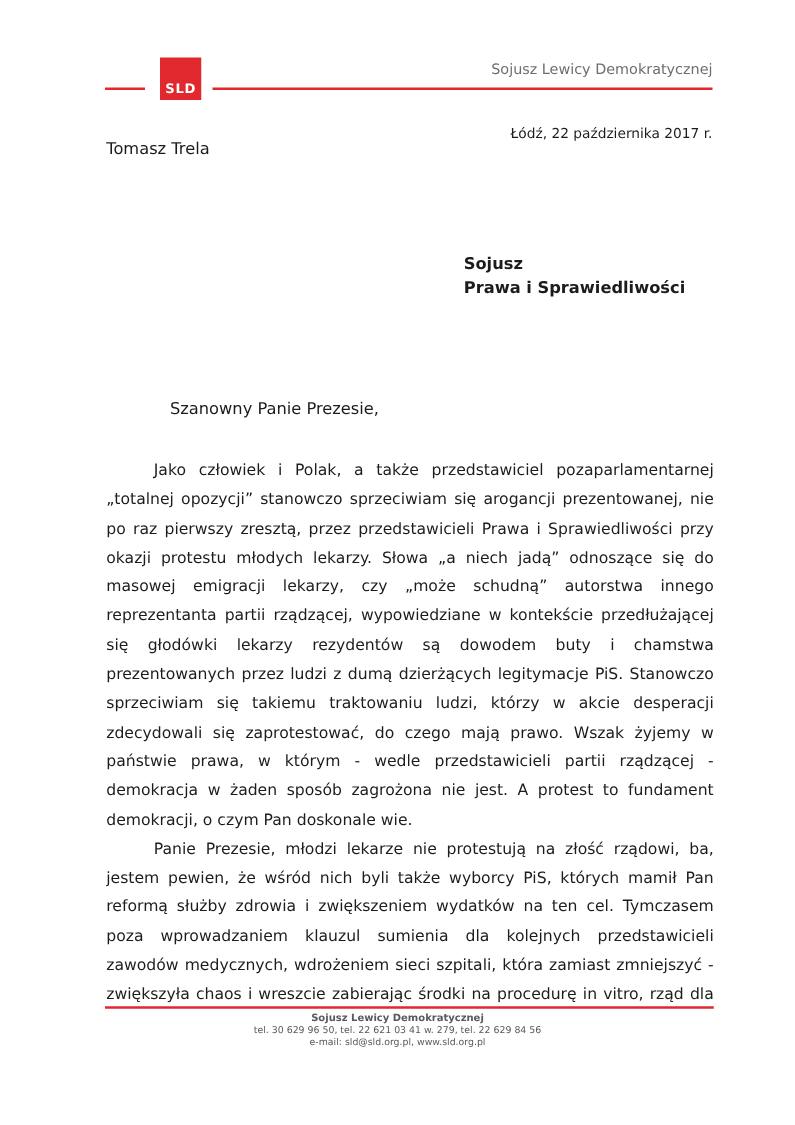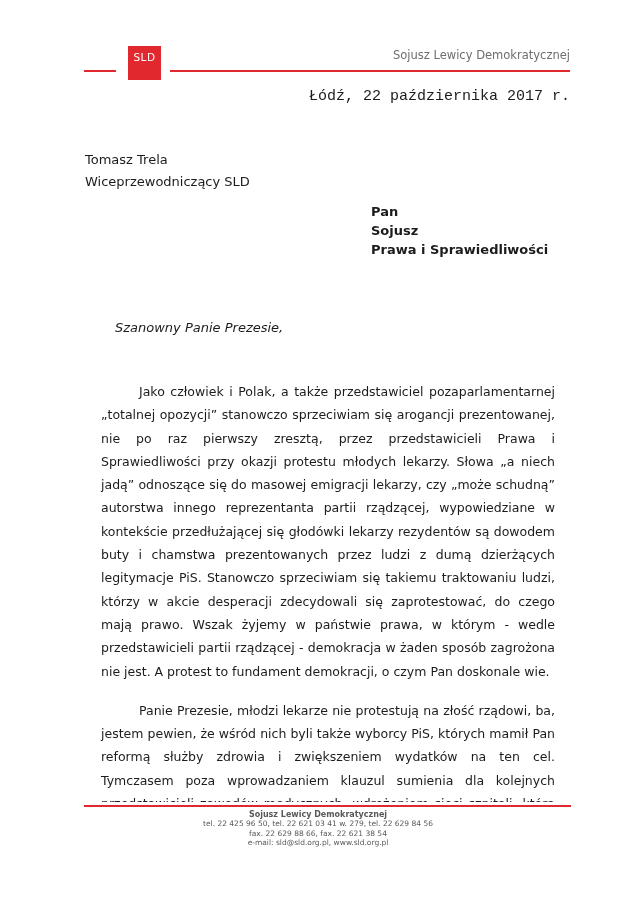"SLD" .logo-square .logo-text { font-weight: normal -> bold; padding-bottom: 17px -> 3px }
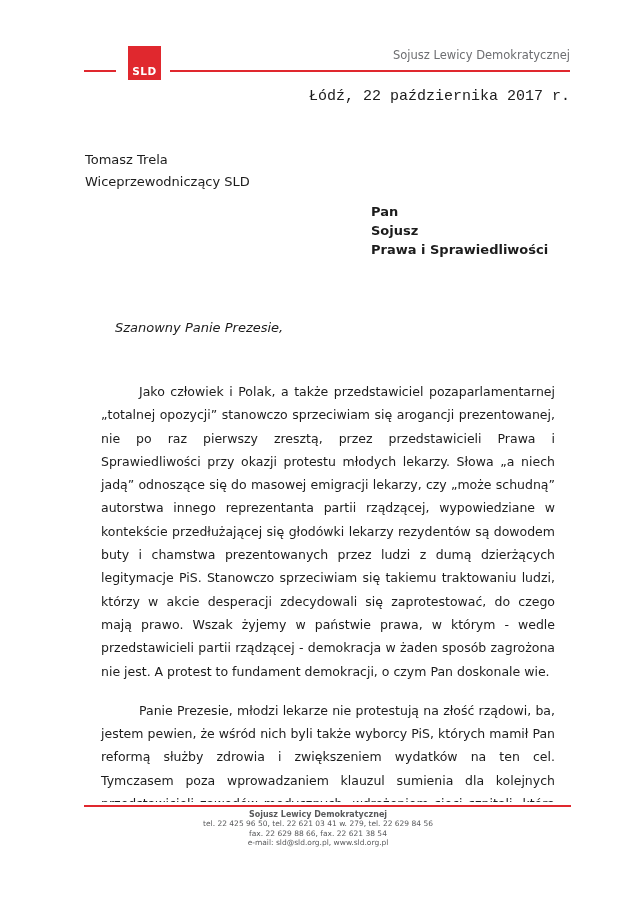"Łódź, 22 października 2017 r." .date-line { font-family: Liberation Mono, monospace -> none; font-size: 15px -> 11px; top: 88px -> 100px }
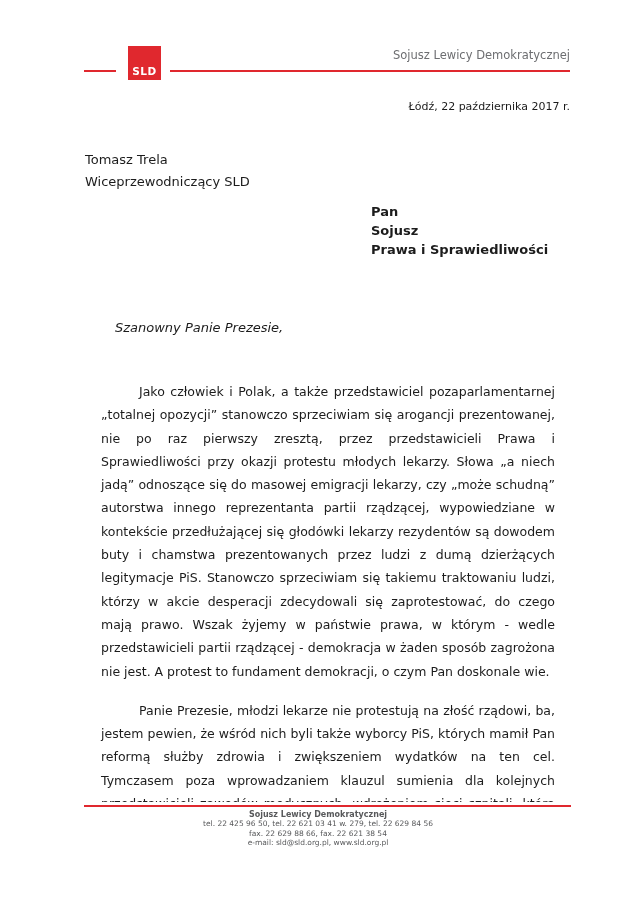"Tomasz Trela" .sender-block { margin-top: 40px -> none }
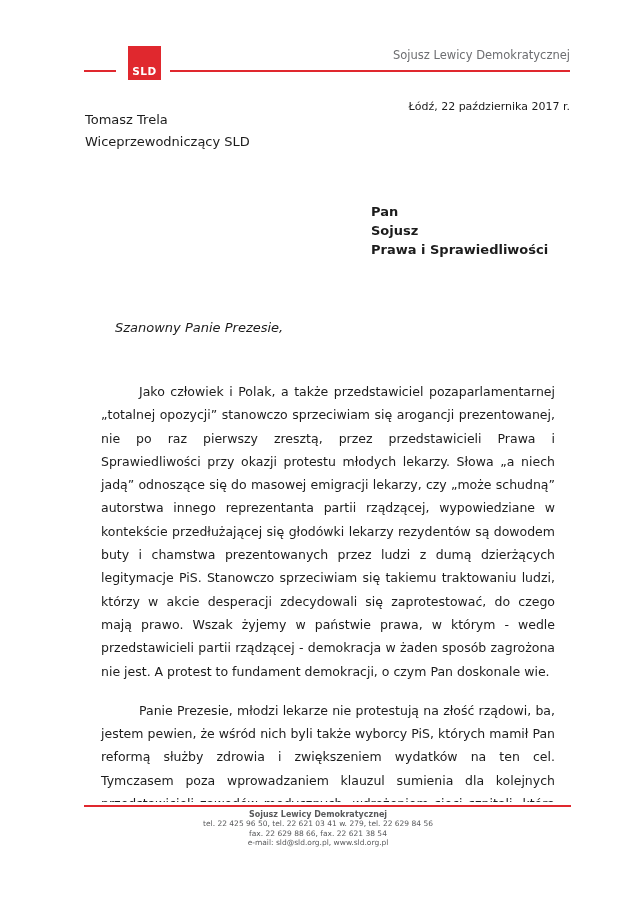"Wiceprzewodniczący SLD" div { html: <div>Wiceprzewodniczący SLD</div> -> none }
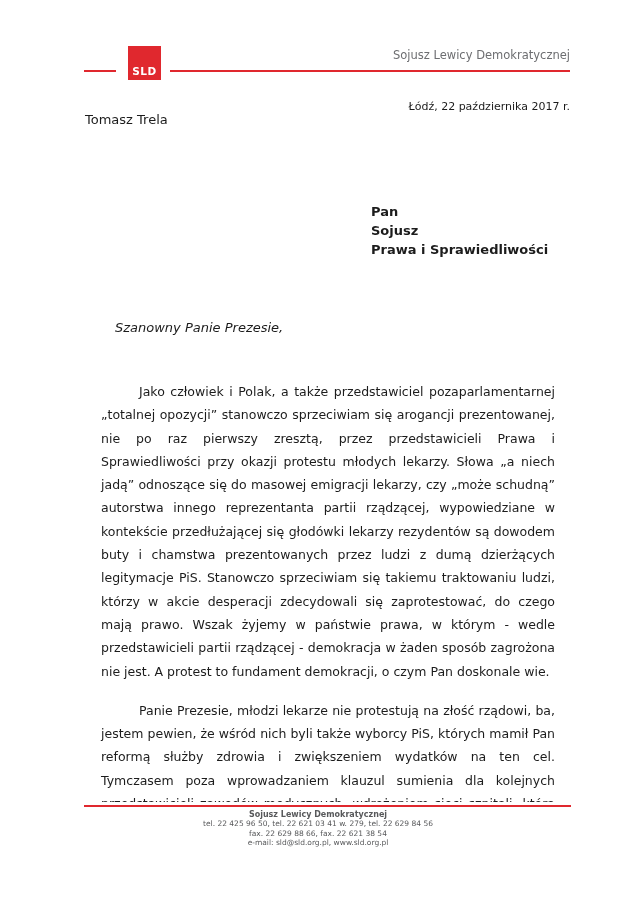"Pan" div { html: <div>Pan</div> -> none }
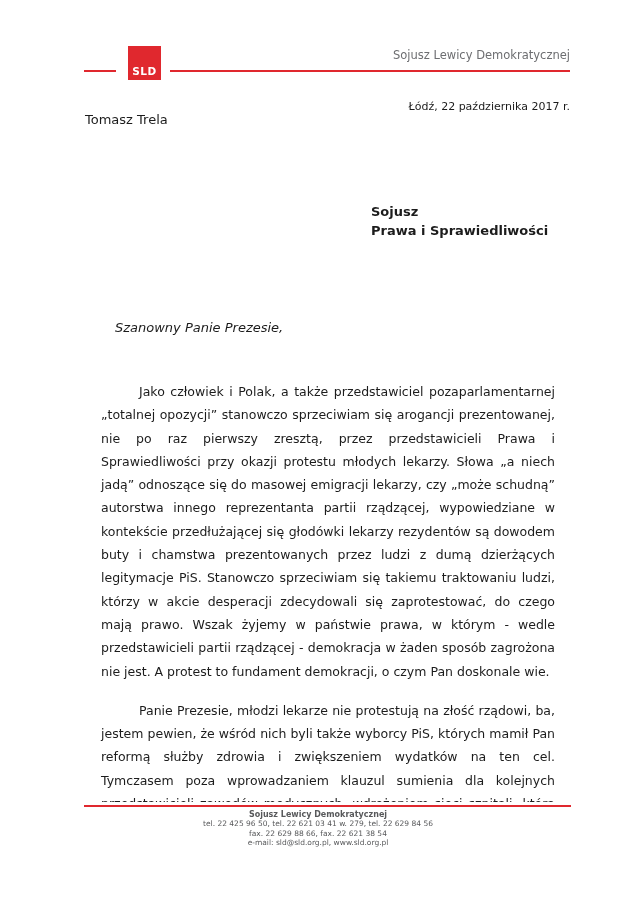"Szanowny Panie Prezesie," .salutation { font-style: italic -> none; left: 115px -> 136px }
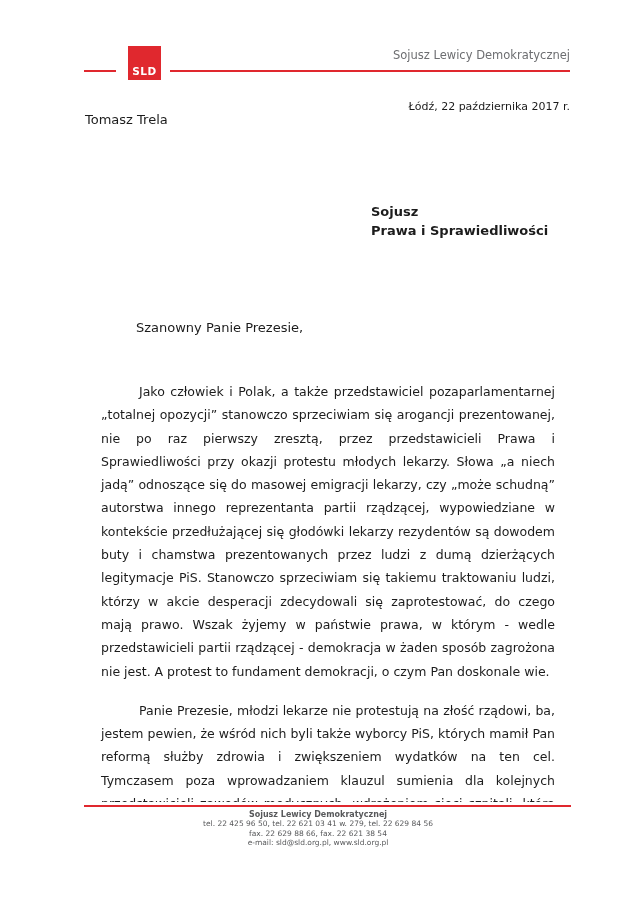"Jako człowiek i Polak, a" .body-text p { margin: 16px -> 0 }
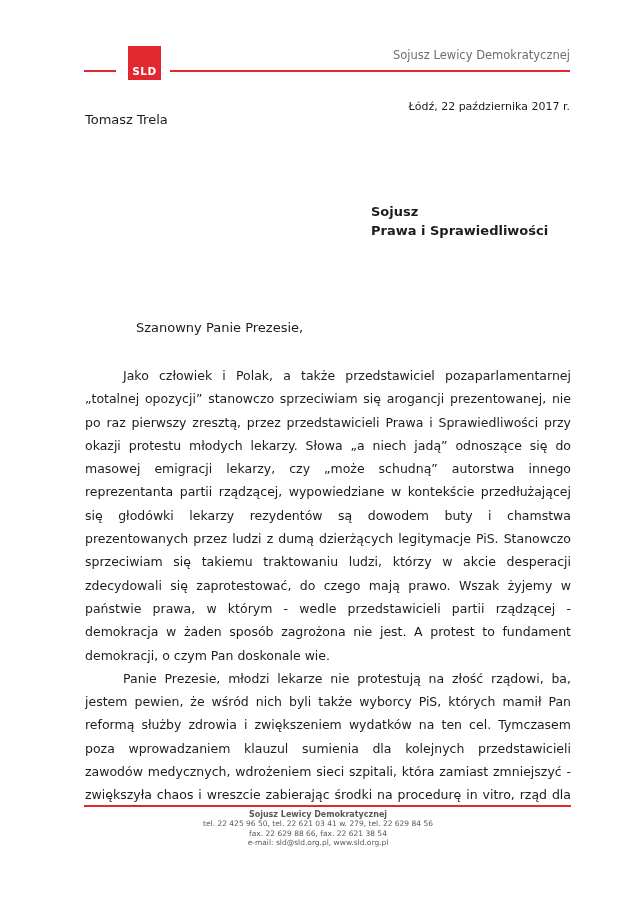"tel. 22 425 96 50," div { text: 22 425 -> 30 629 }
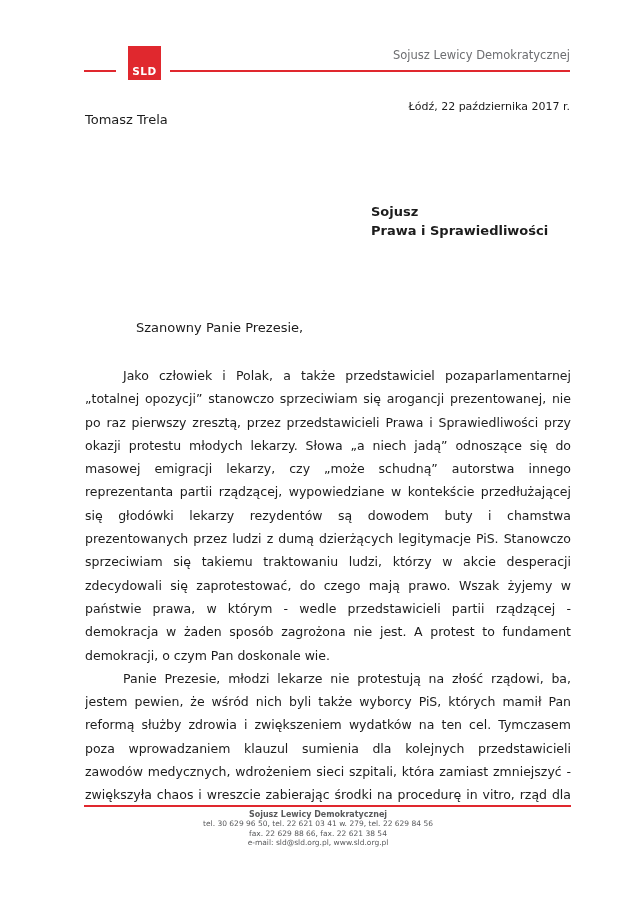"fax. 22 629 88 66," div { html: <div>fax. 22 629 88 66, fax. 22 621 38 54</div> -> none }
